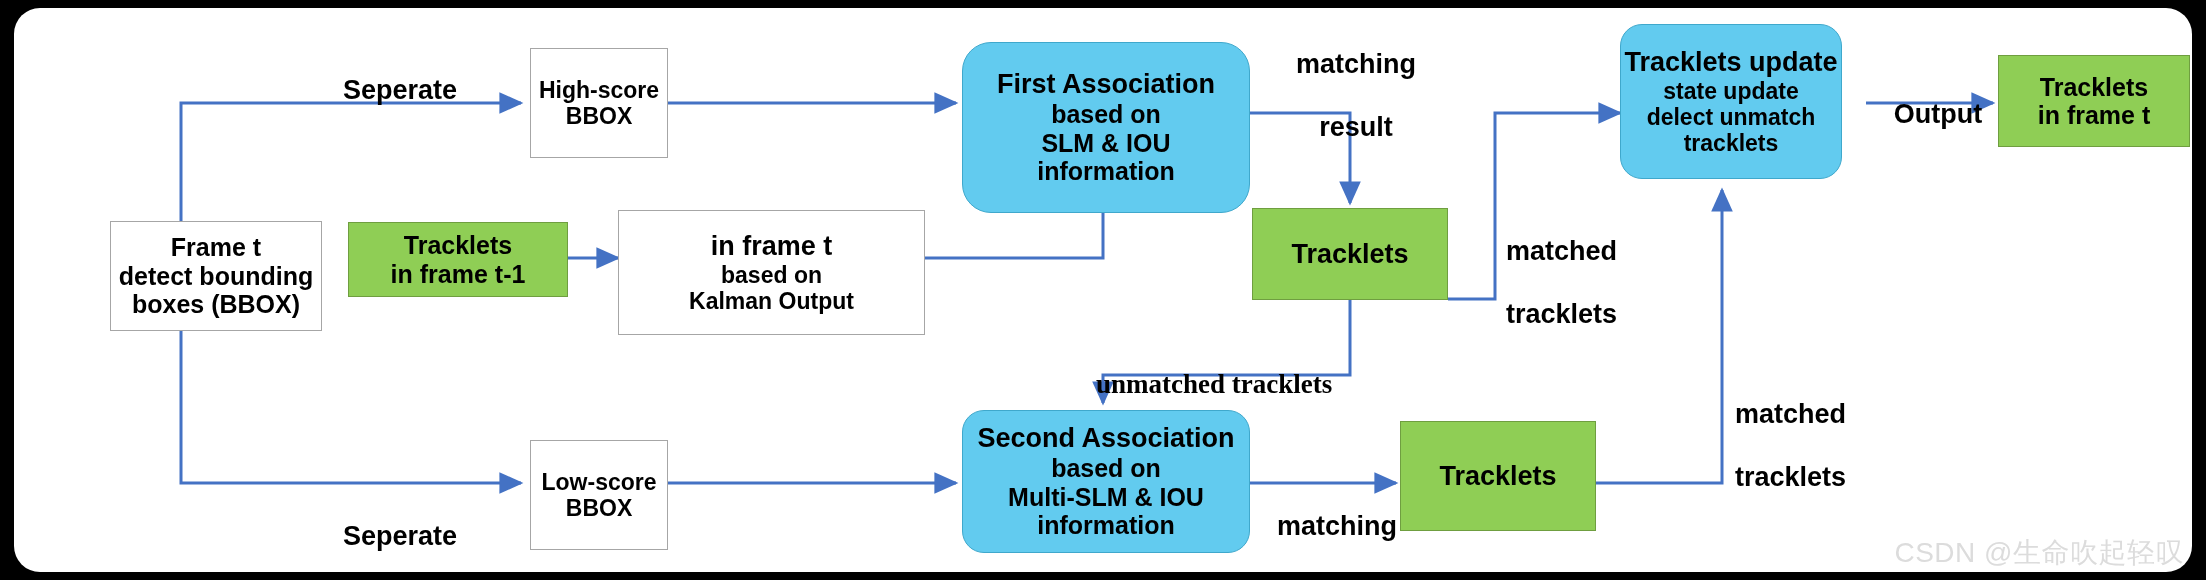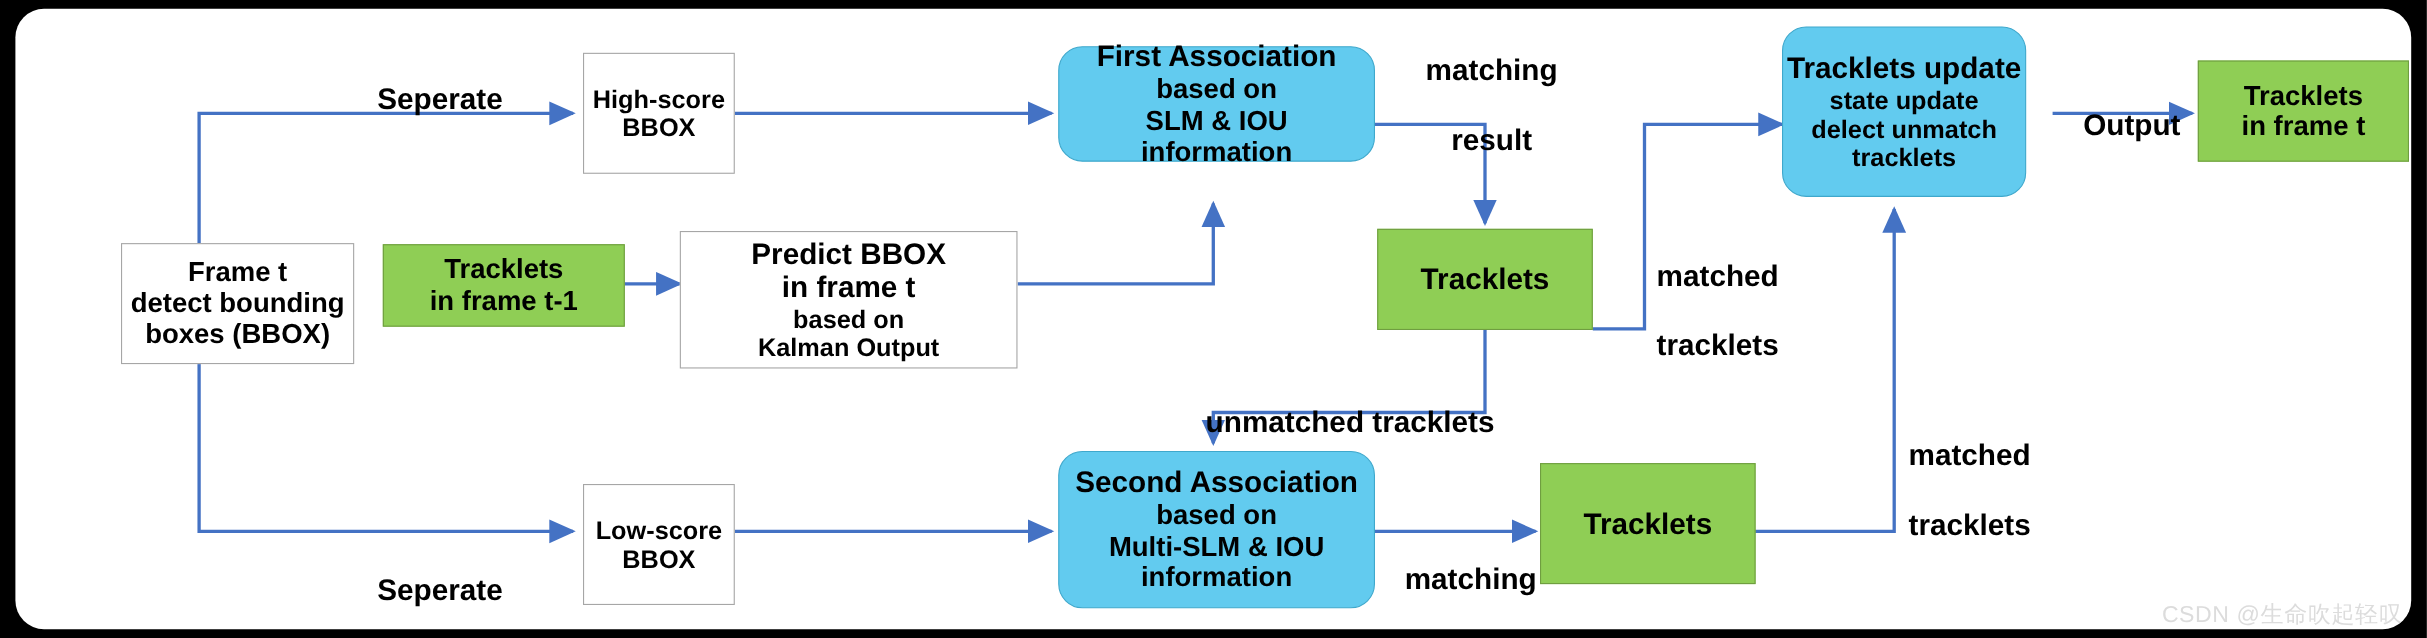"First Association" div.node { border-radius: none -> 29px; height: 105px -> 171px }
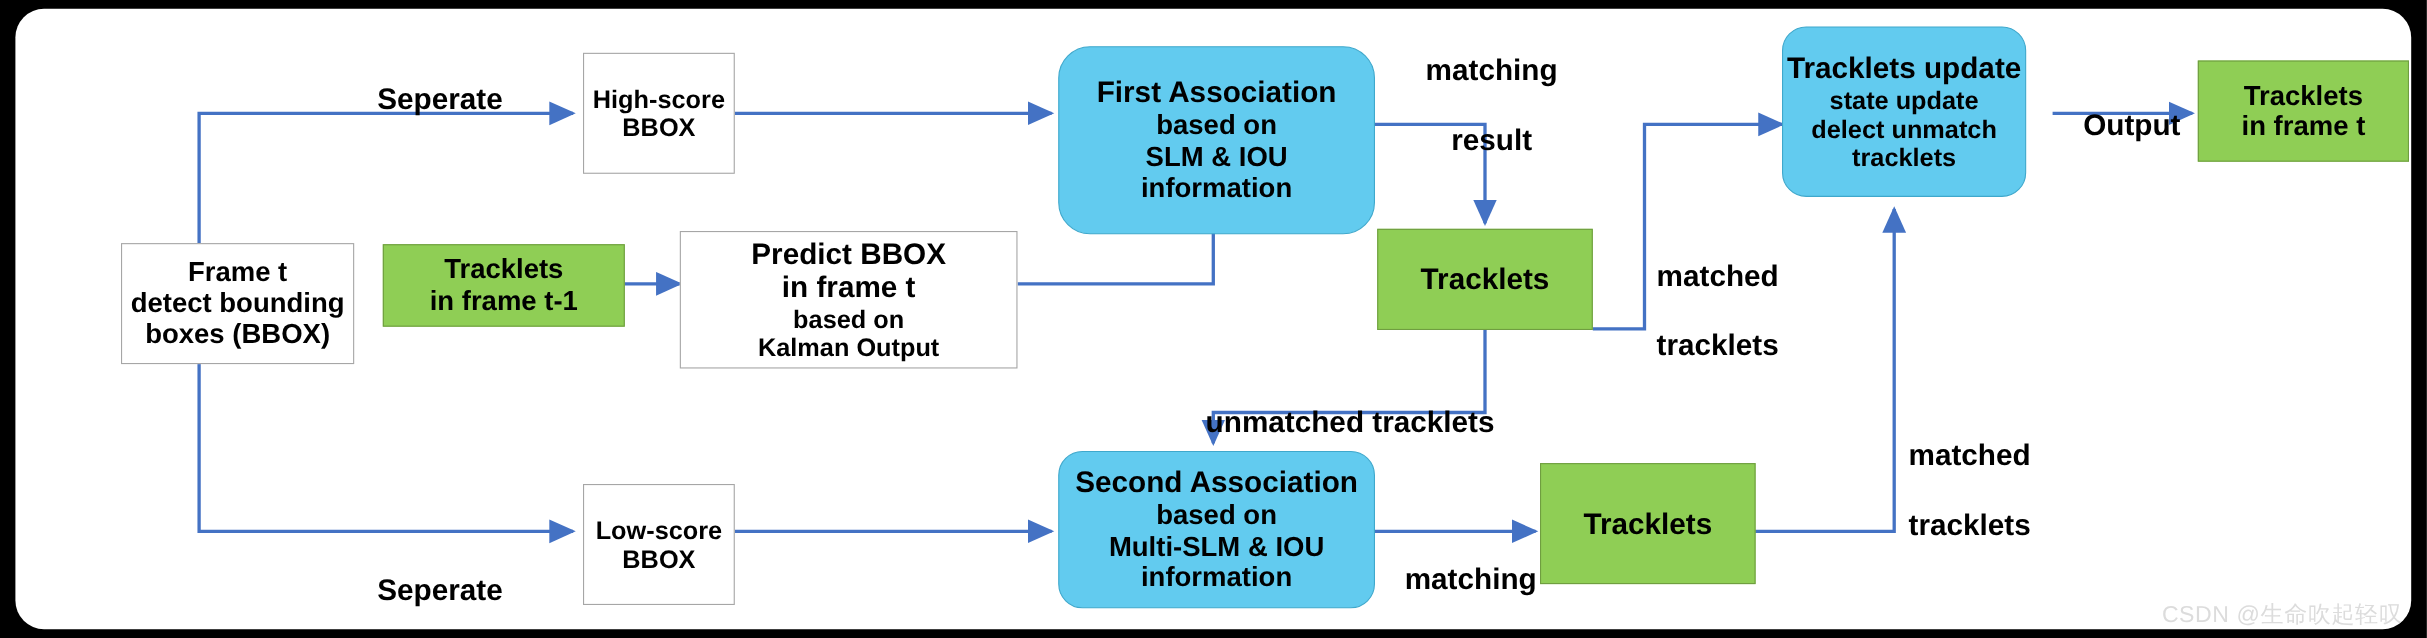"Predict BBOX" span.ln { html: <span>Predict BBOX</span> -> none }
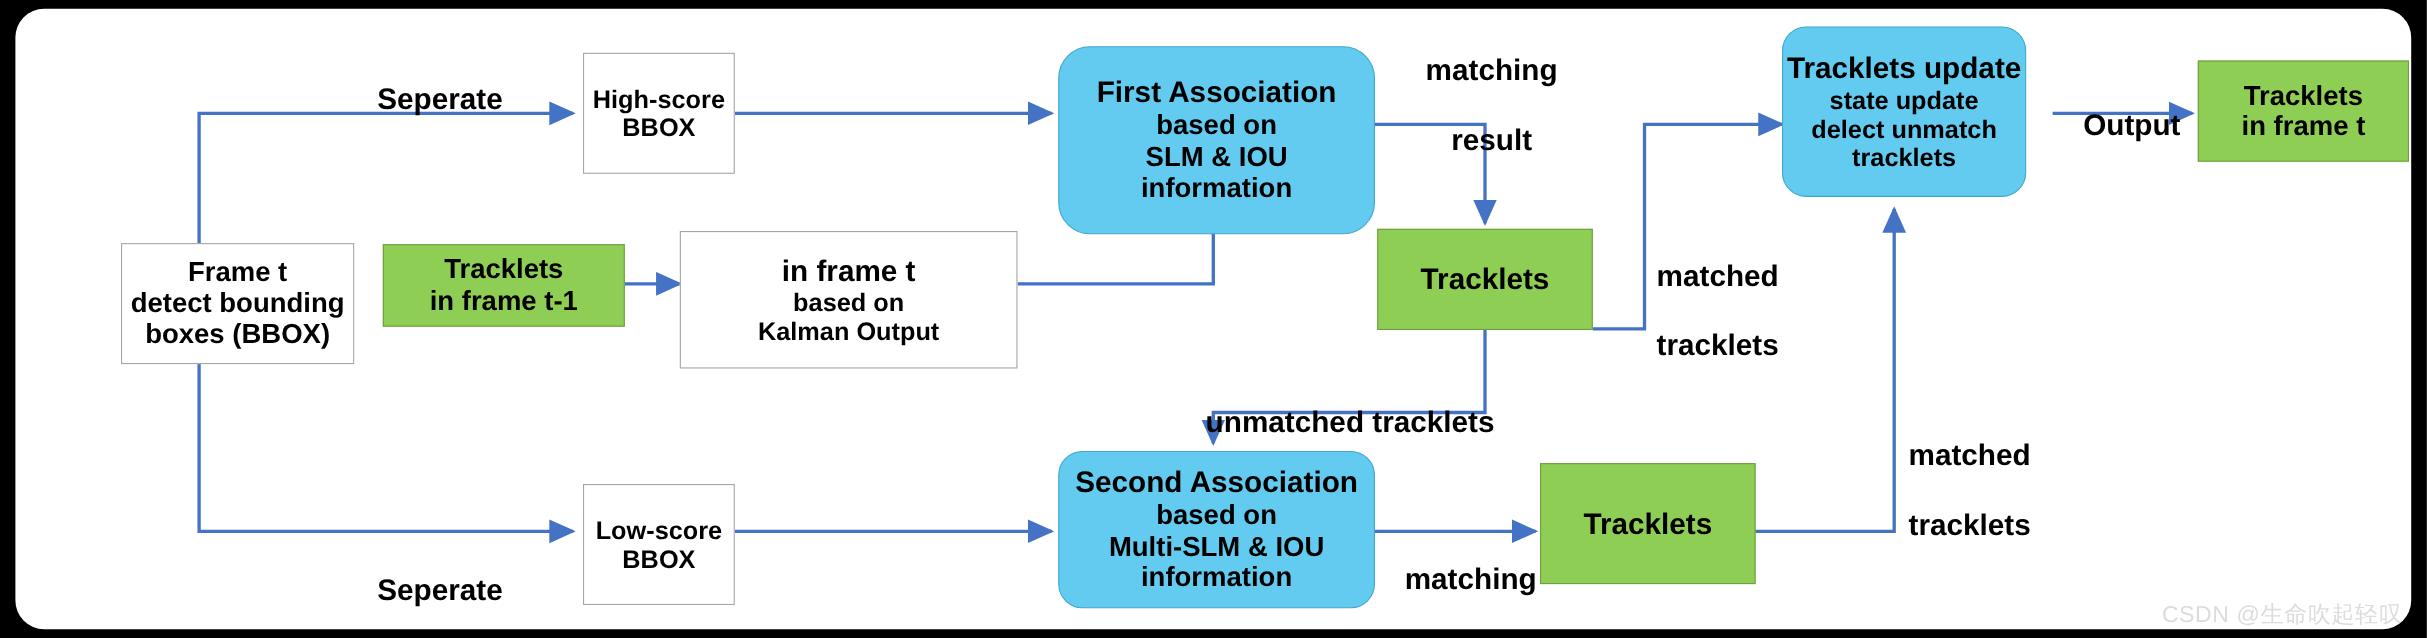"unmatched tracklets" div.lbl { font-family: none -> Liberation Serif, serif }
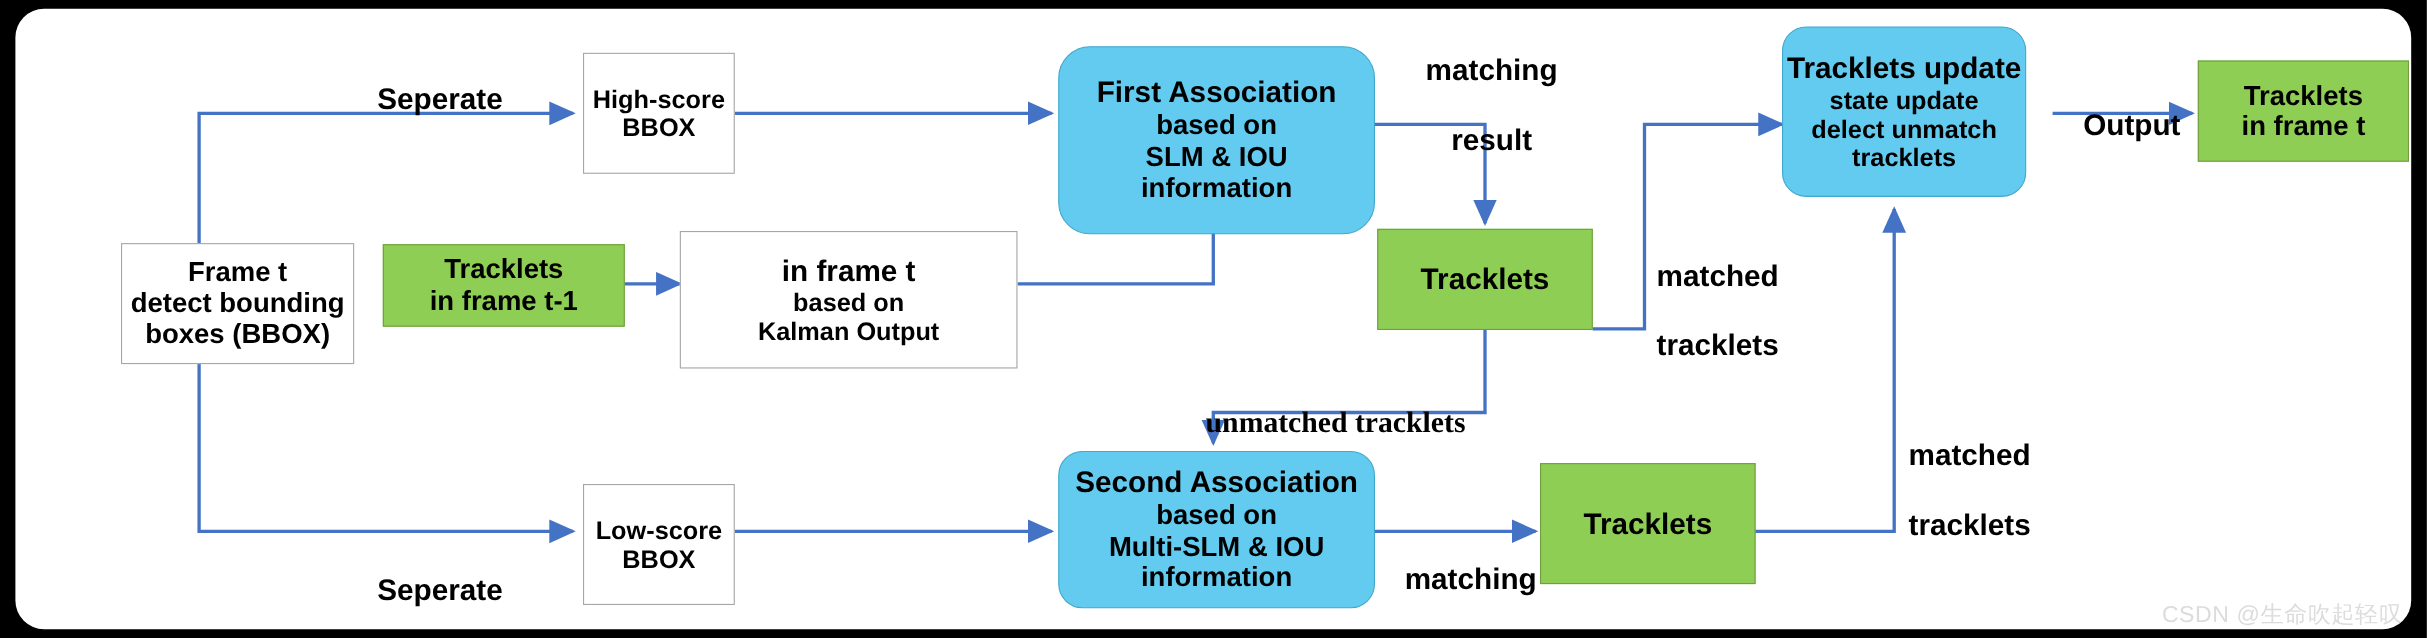"CSDN @生命吹起轻叹" .watermark { font-size: 21px -> 28px }
